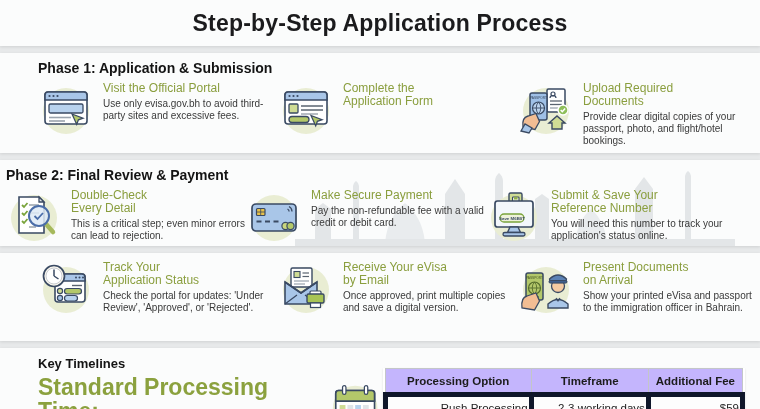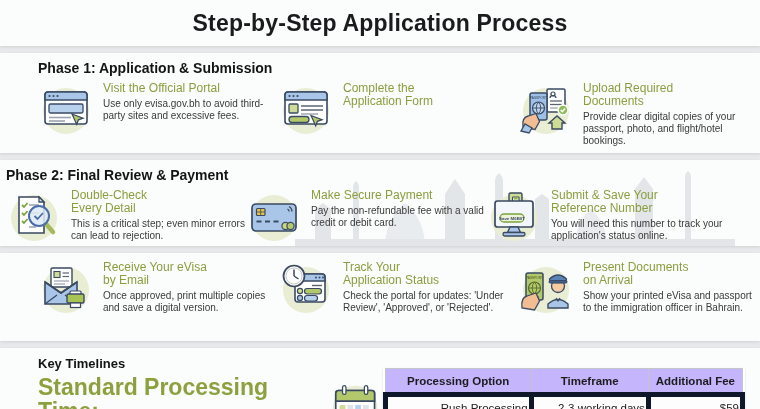"Receive Your eVisa" div.item { order: before "Track Your" -> after "Track Your" }
